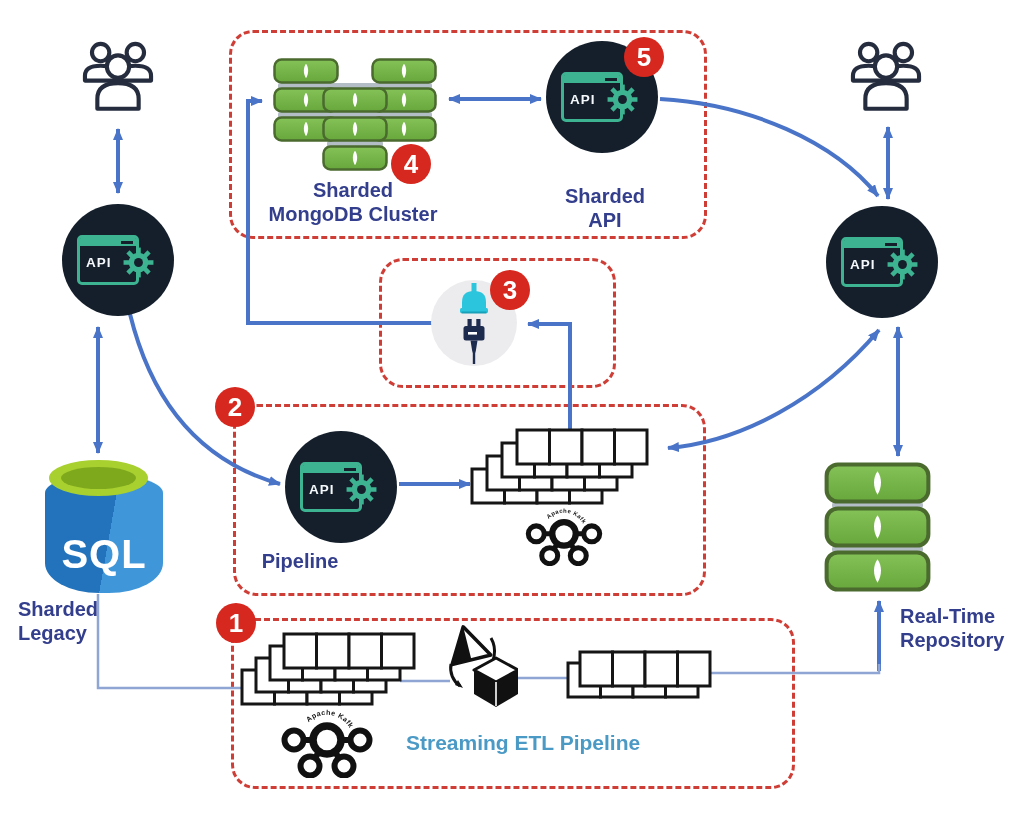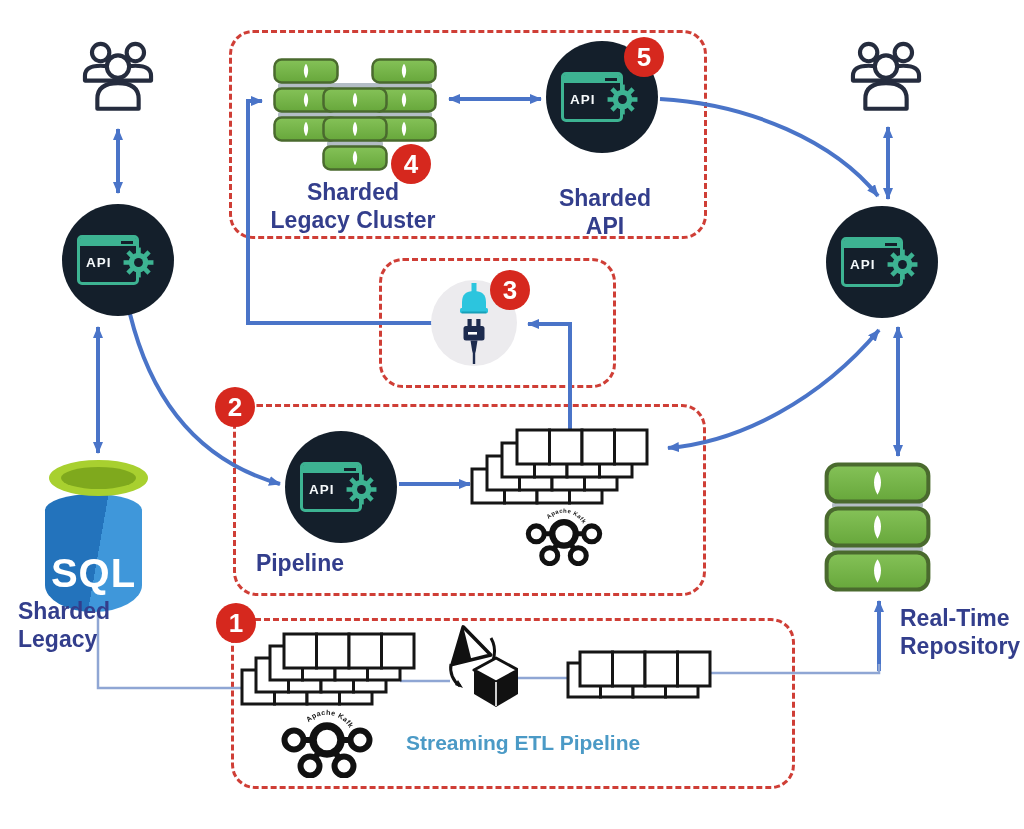"Sharded" .lbl { font-size: 23px -> 20px }
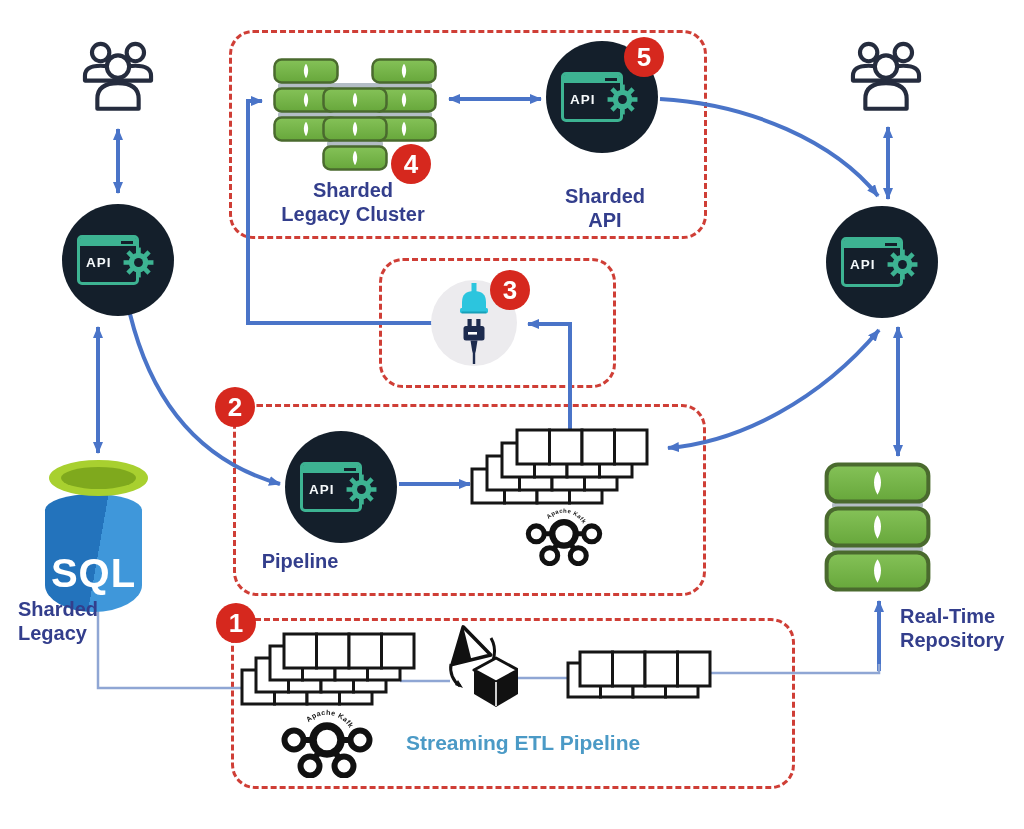"Legacy Cluster" div { text: Legacy -> MongoDB }
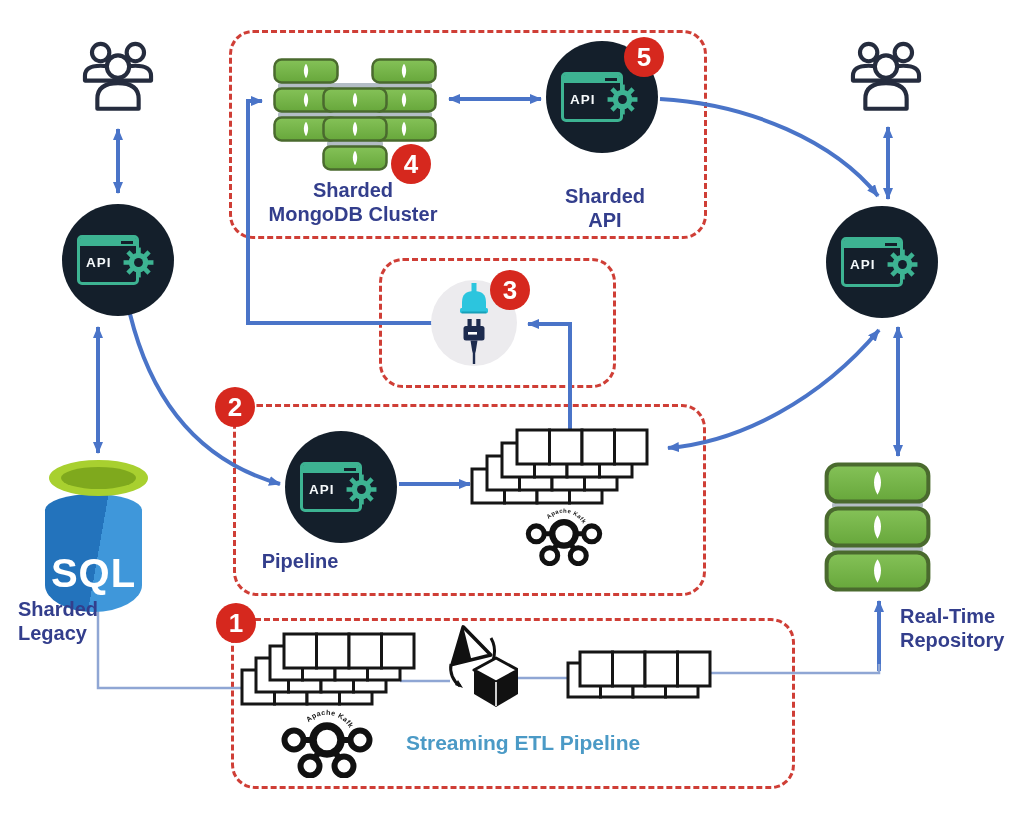"SQL" .sql-body { top: 34px -> 15px; width: 97px -> 118px }
